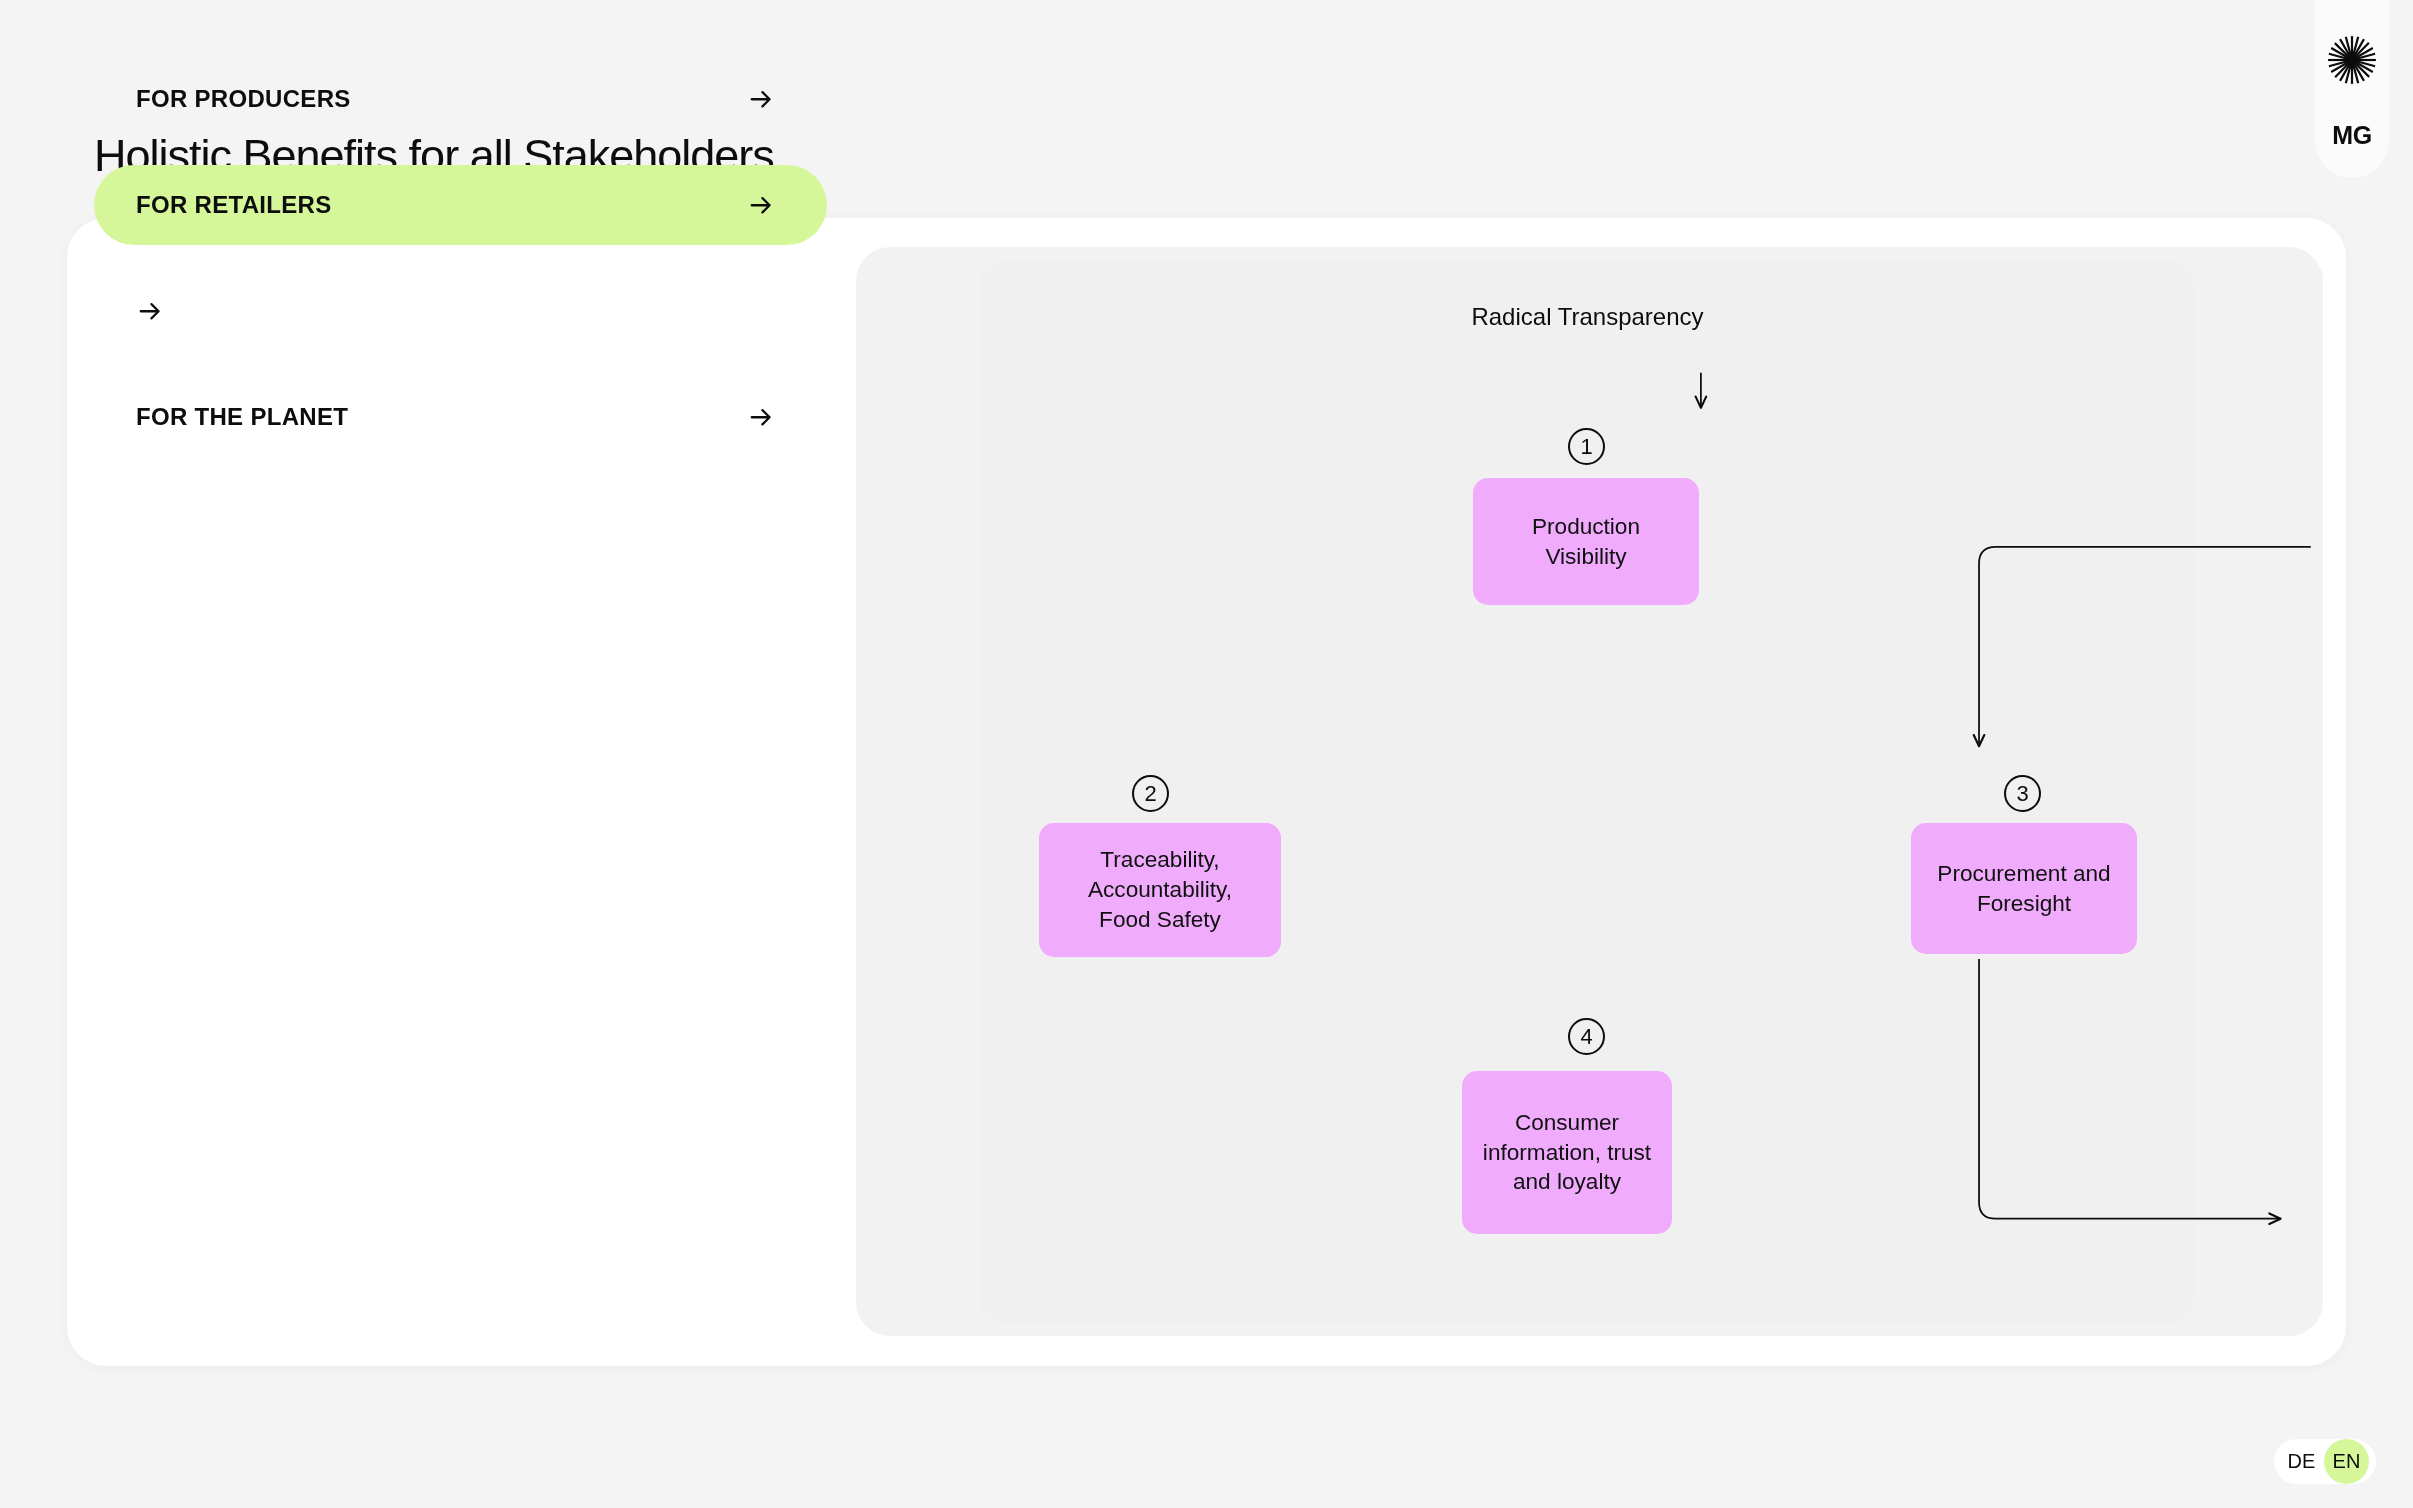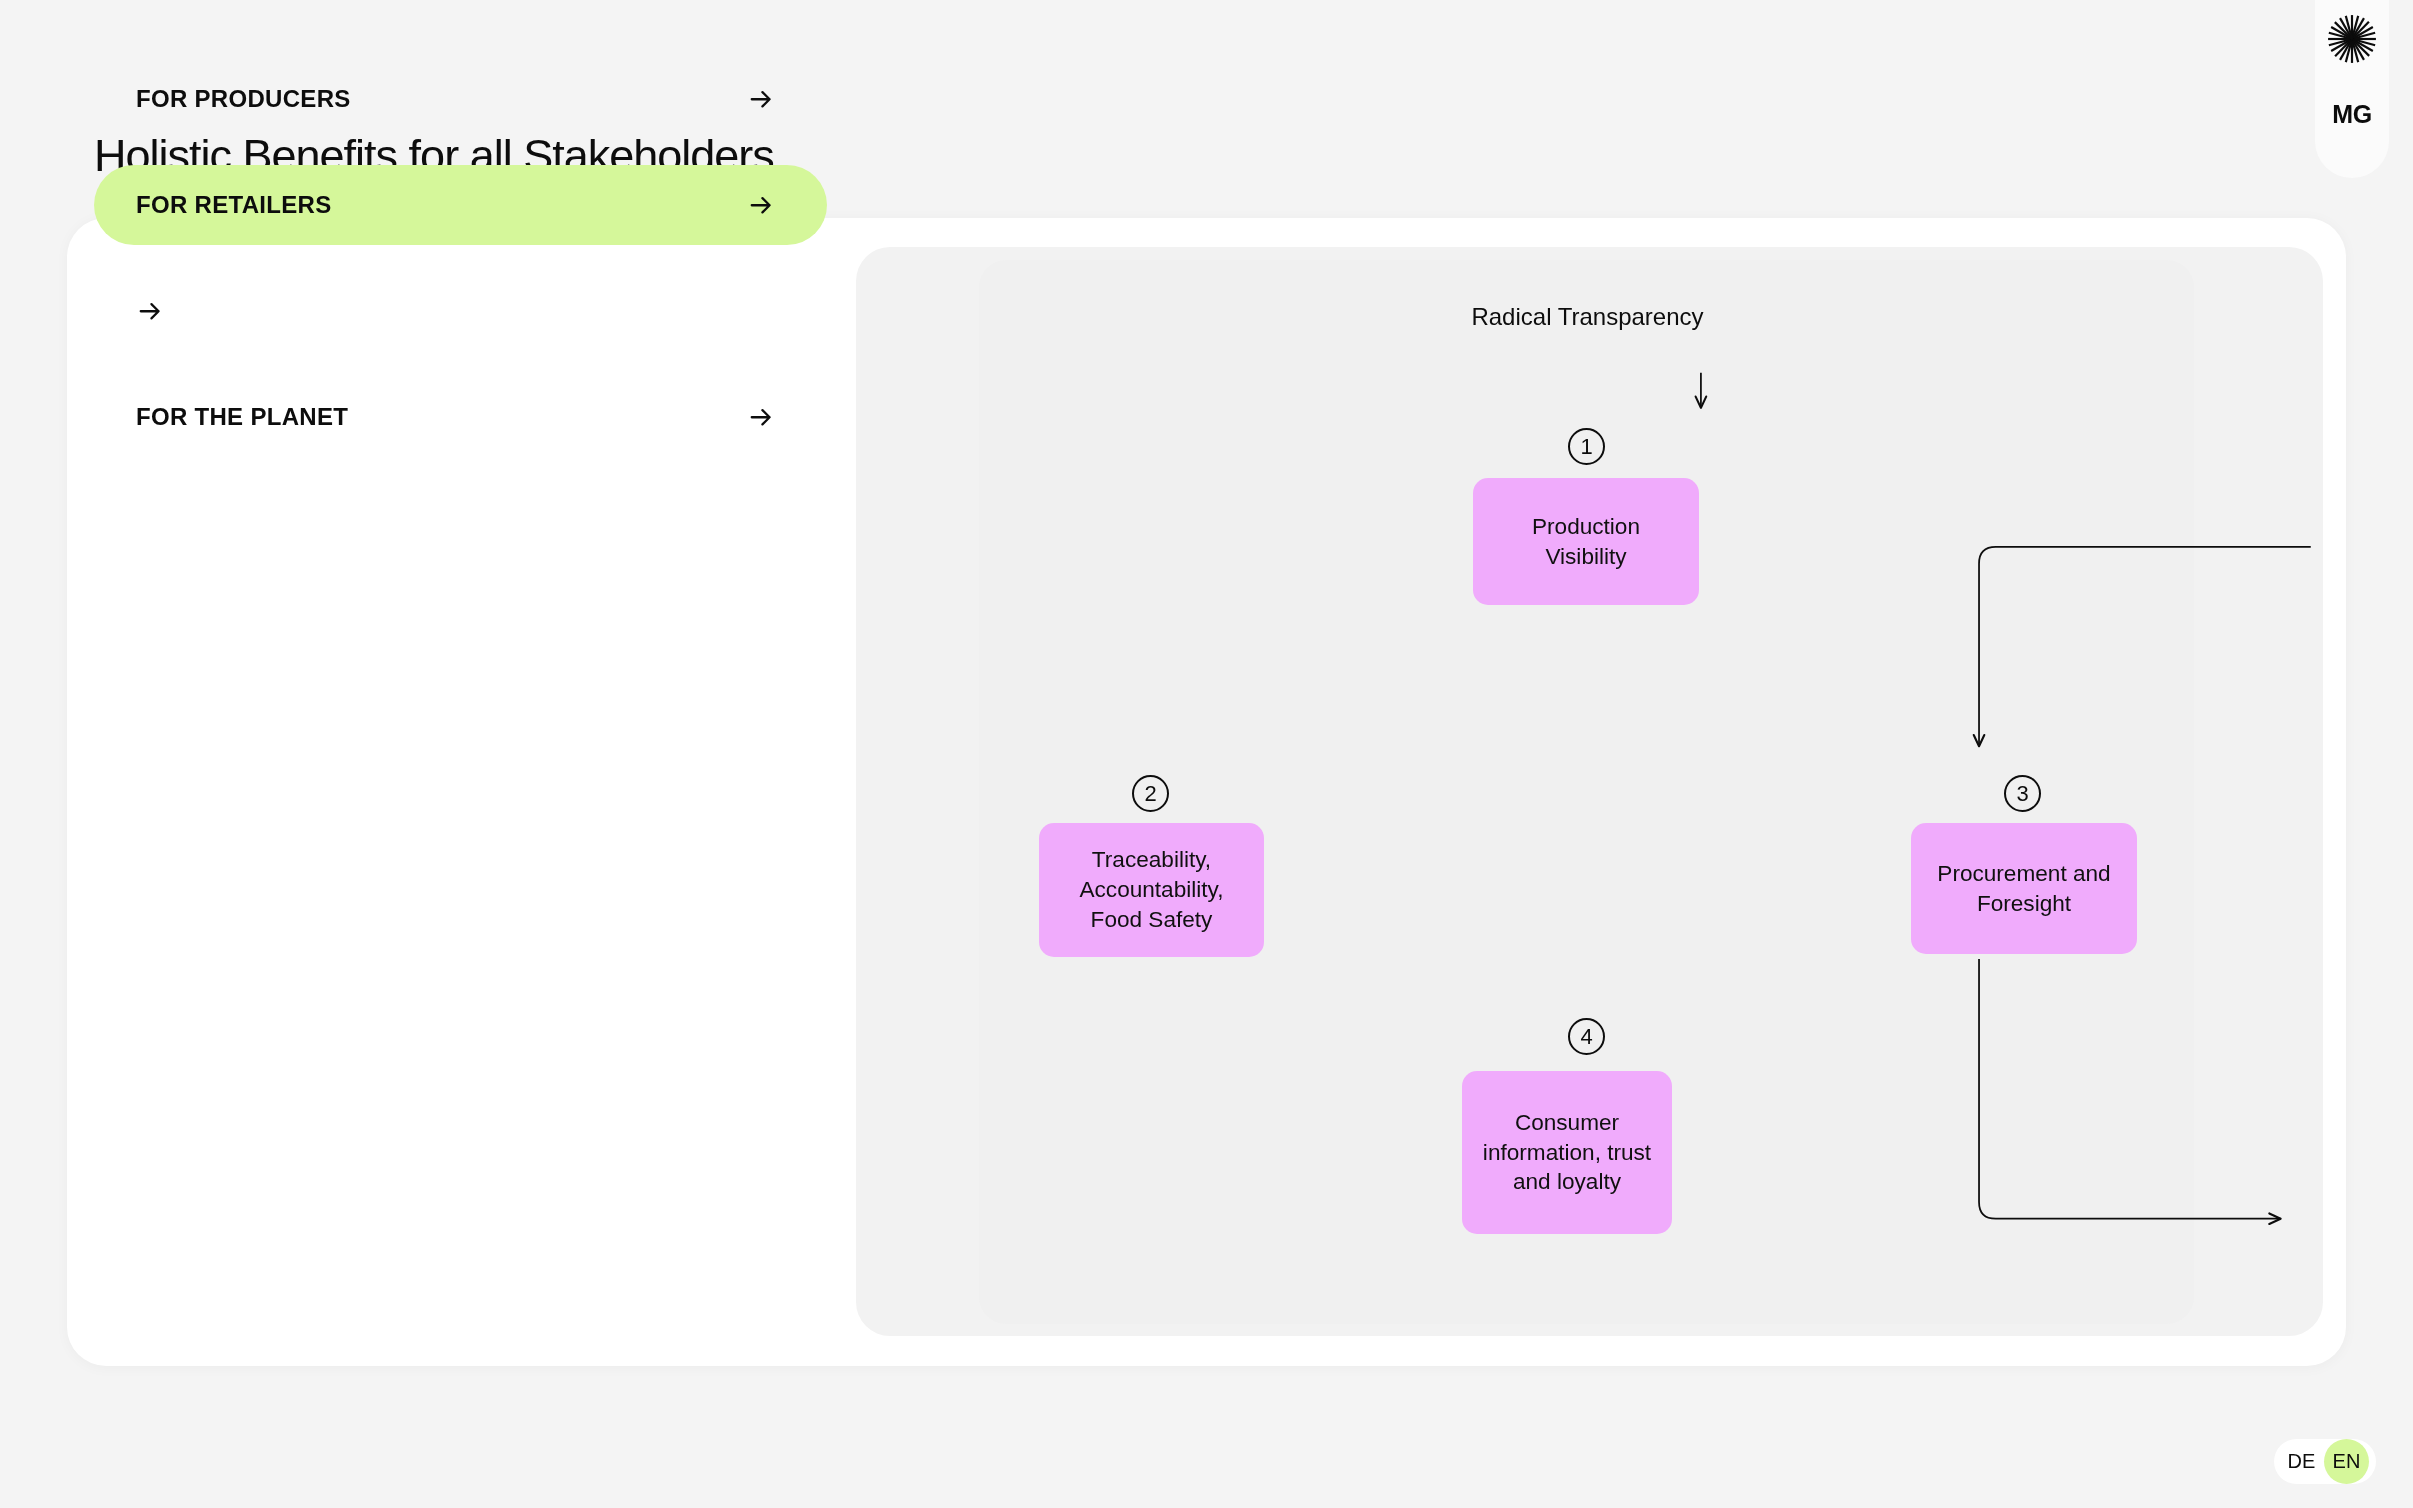"MG" .brand-tab { padding-top: 13px -> 34px }
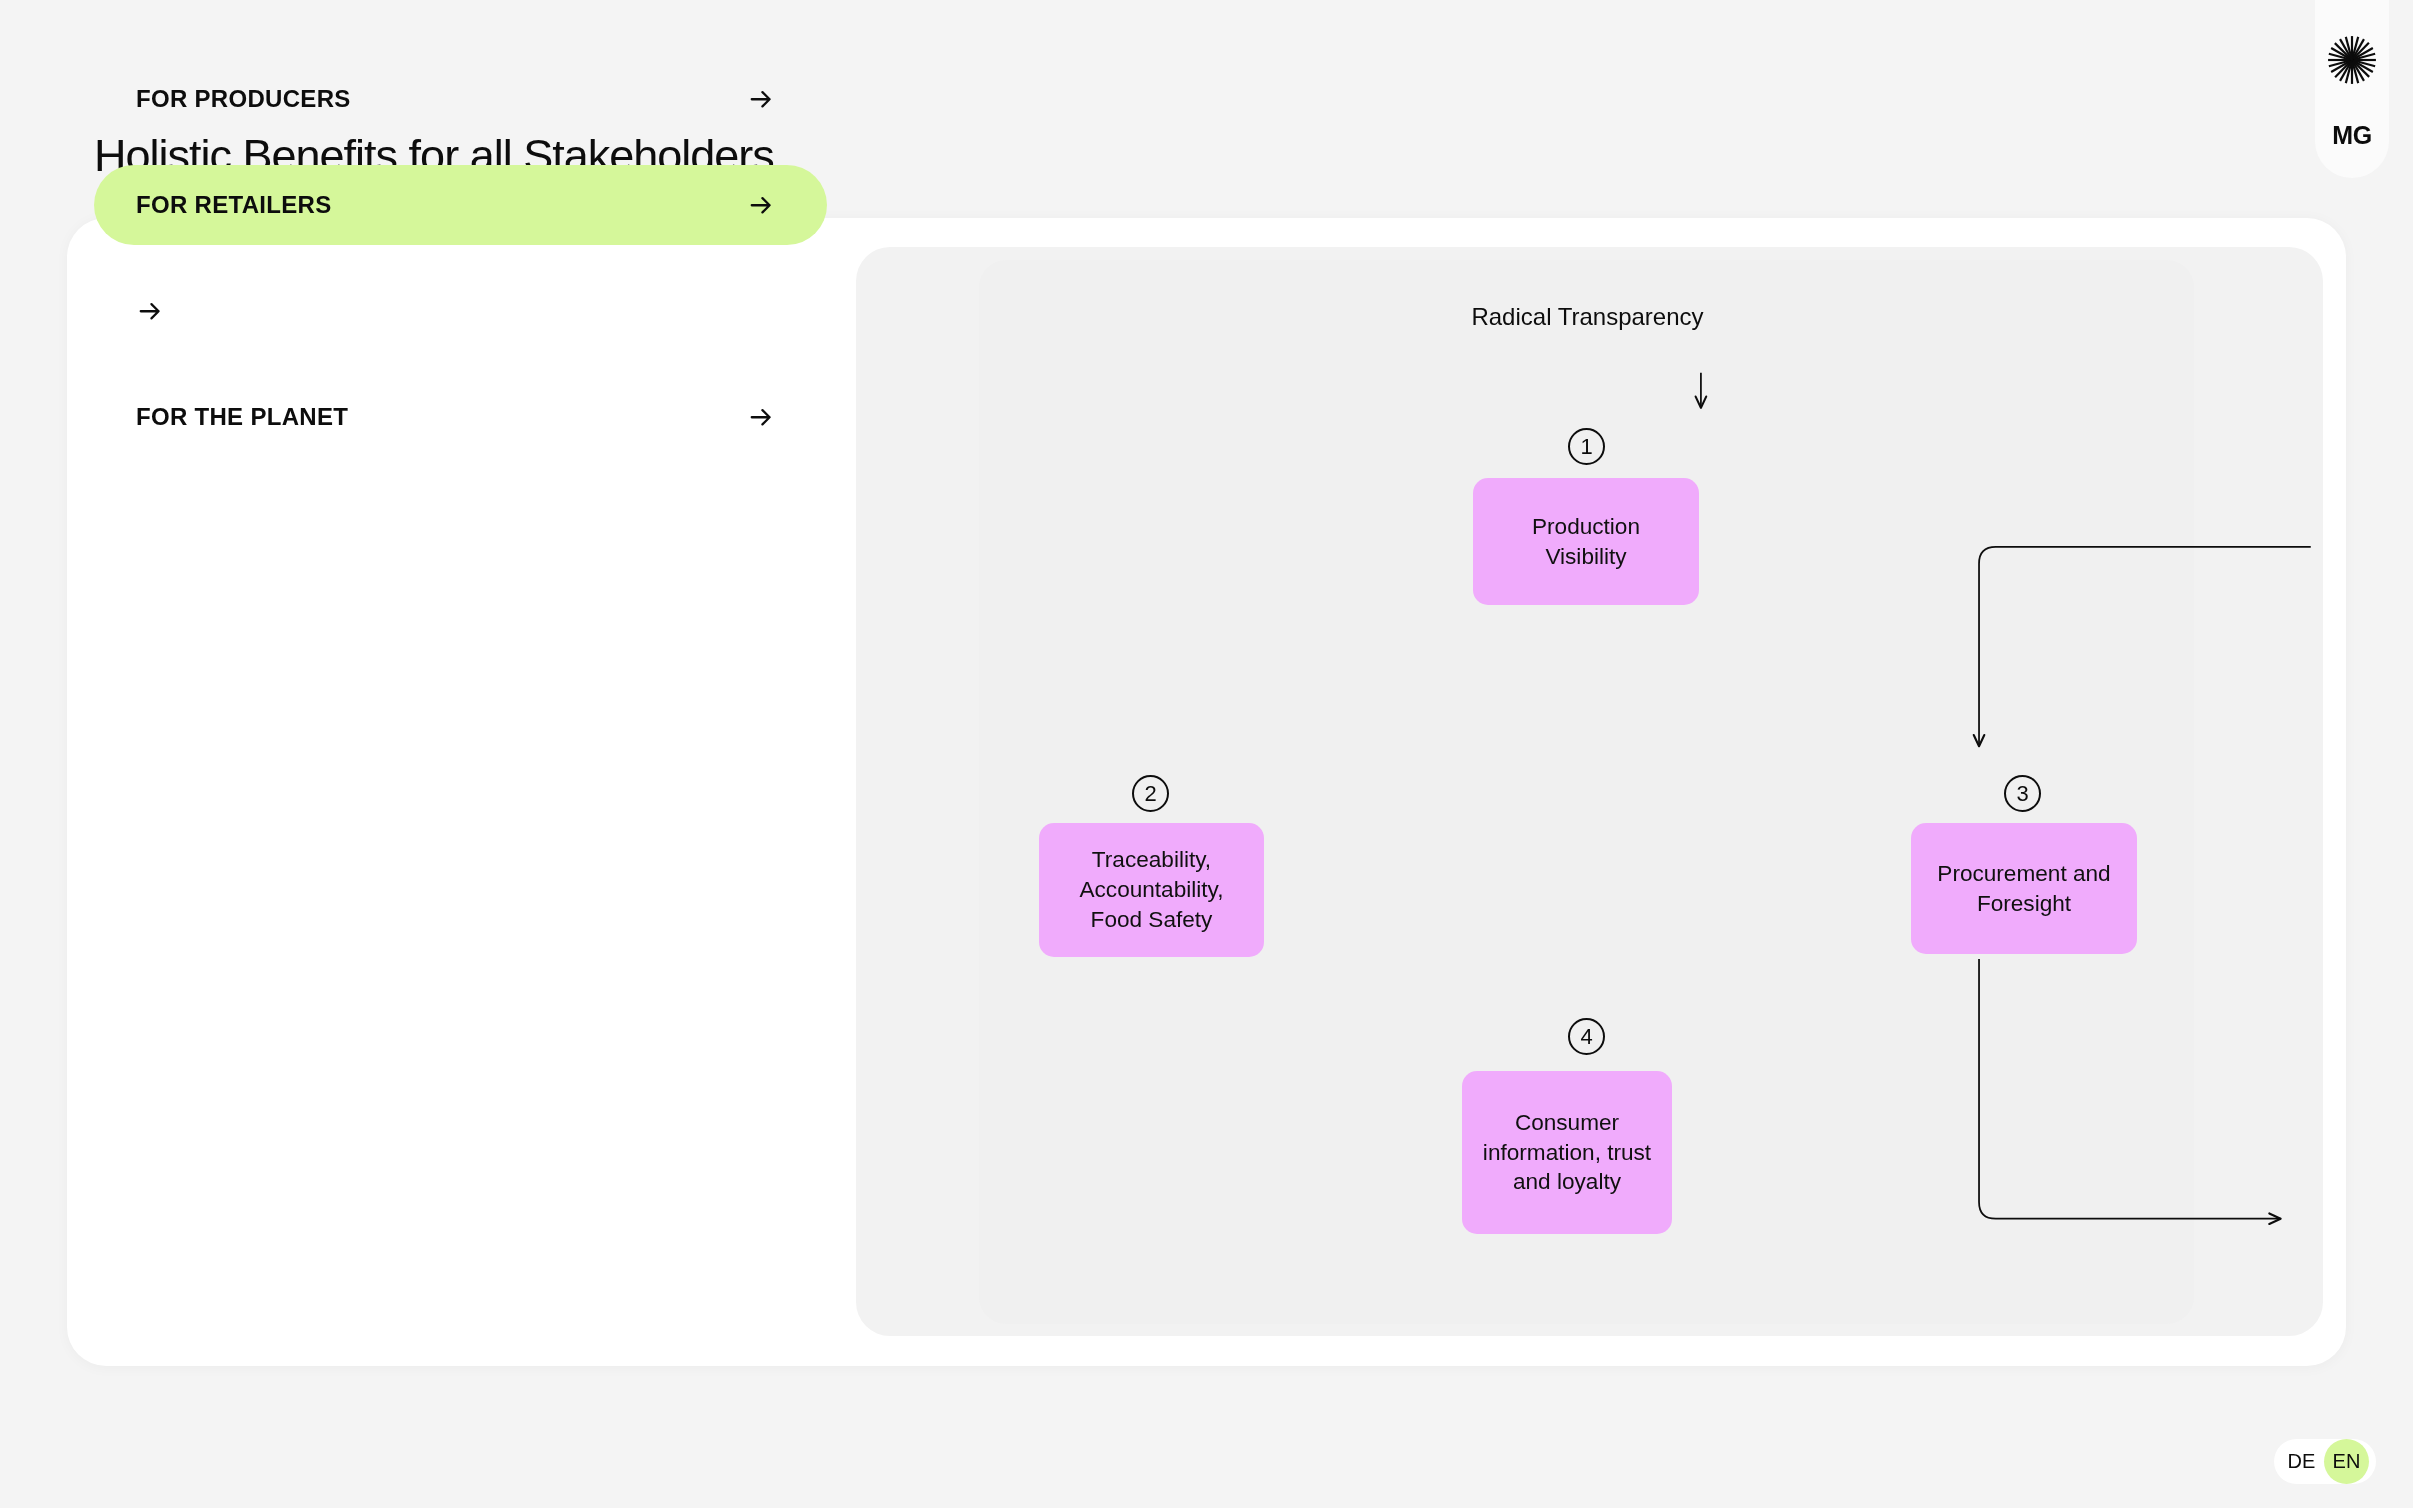"Traceability," .node-2 { width: 225px -> 242px }
